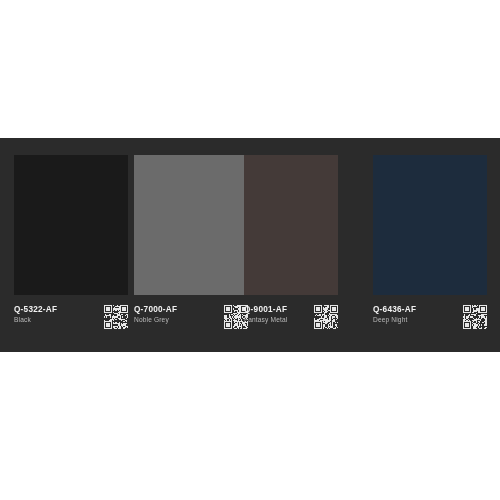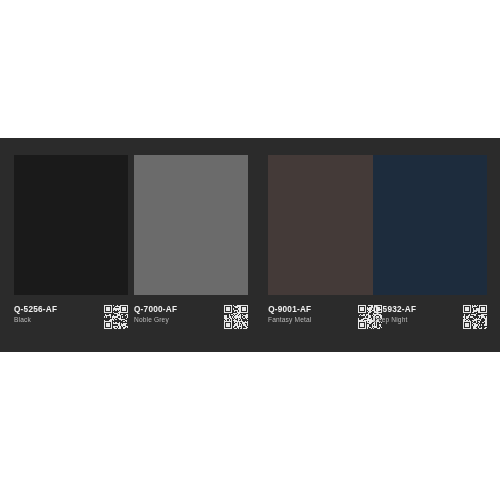"Q-5256-AF" div.swatch-code { text: Q-5256-AF -> Q-5322-AF }
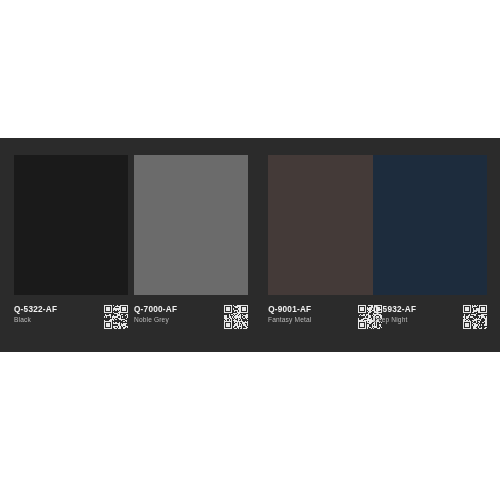"Q-9001-AF" div.swatch-cell { left: 268px -> 244px; text-align: right -> none; width: 114px -> 94px }
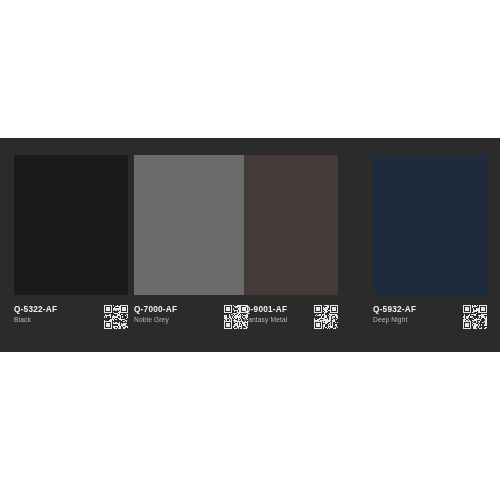"Q-5932-AF" div.swatch-code { text: Q-5932-AF -> Q-6436-AF }
